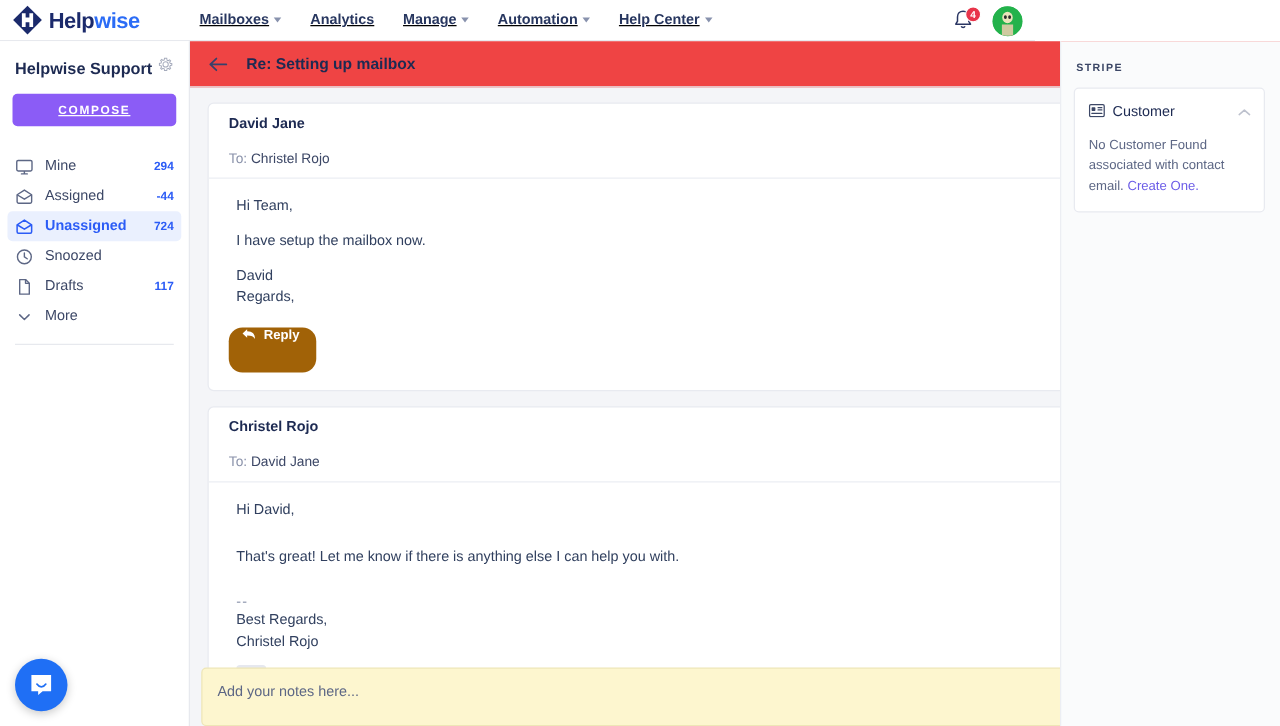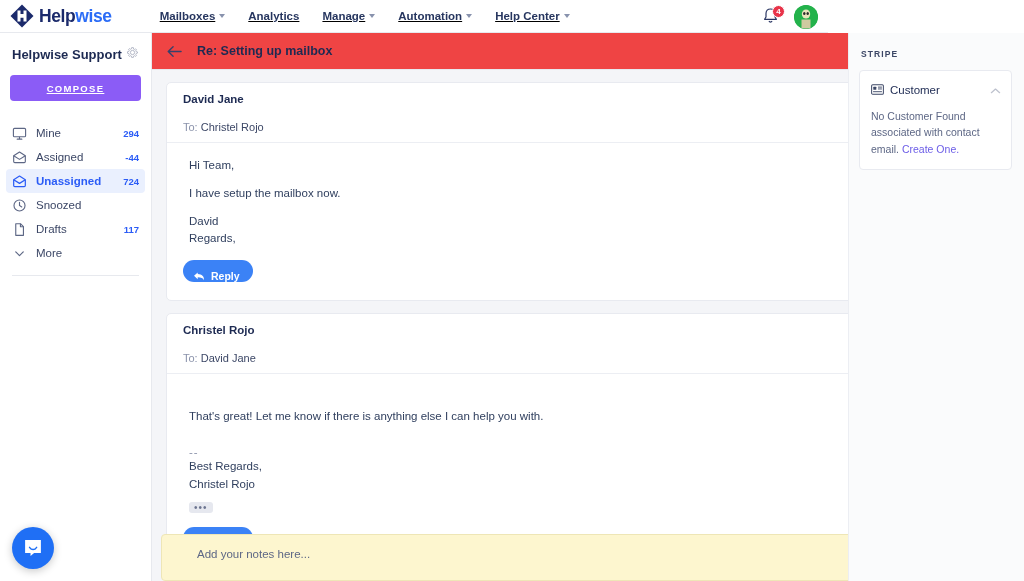"Reply" .reply-btn { align-items: flex-end -> flex-start; background: #3b82f6 -> #a16207; height: 22px -> 36px }
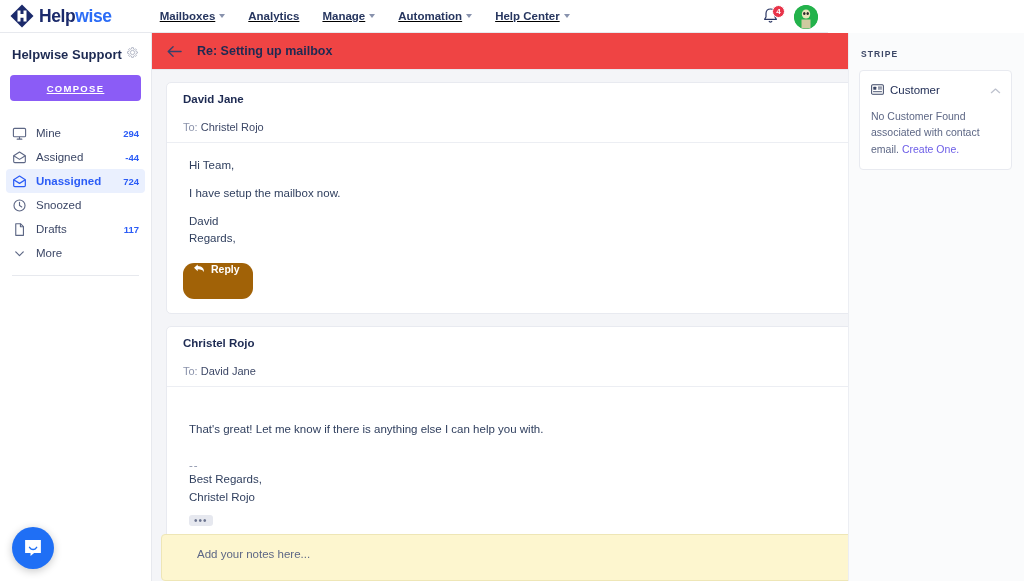"Hi David," div.line { html: none -> <div>Hi David,</div> }
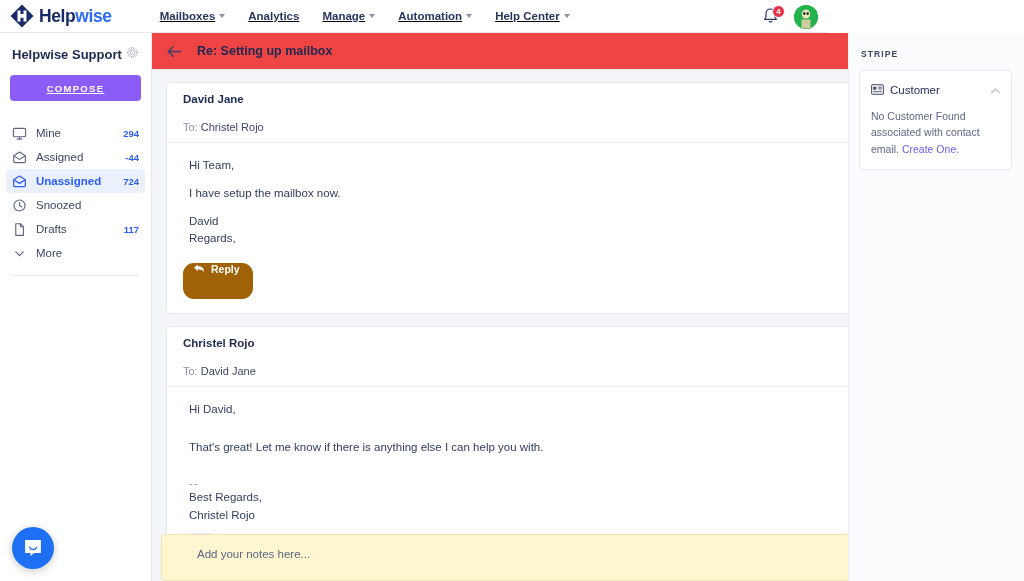"Add your notes here..." .notes { padding-left: 23px -> none }
